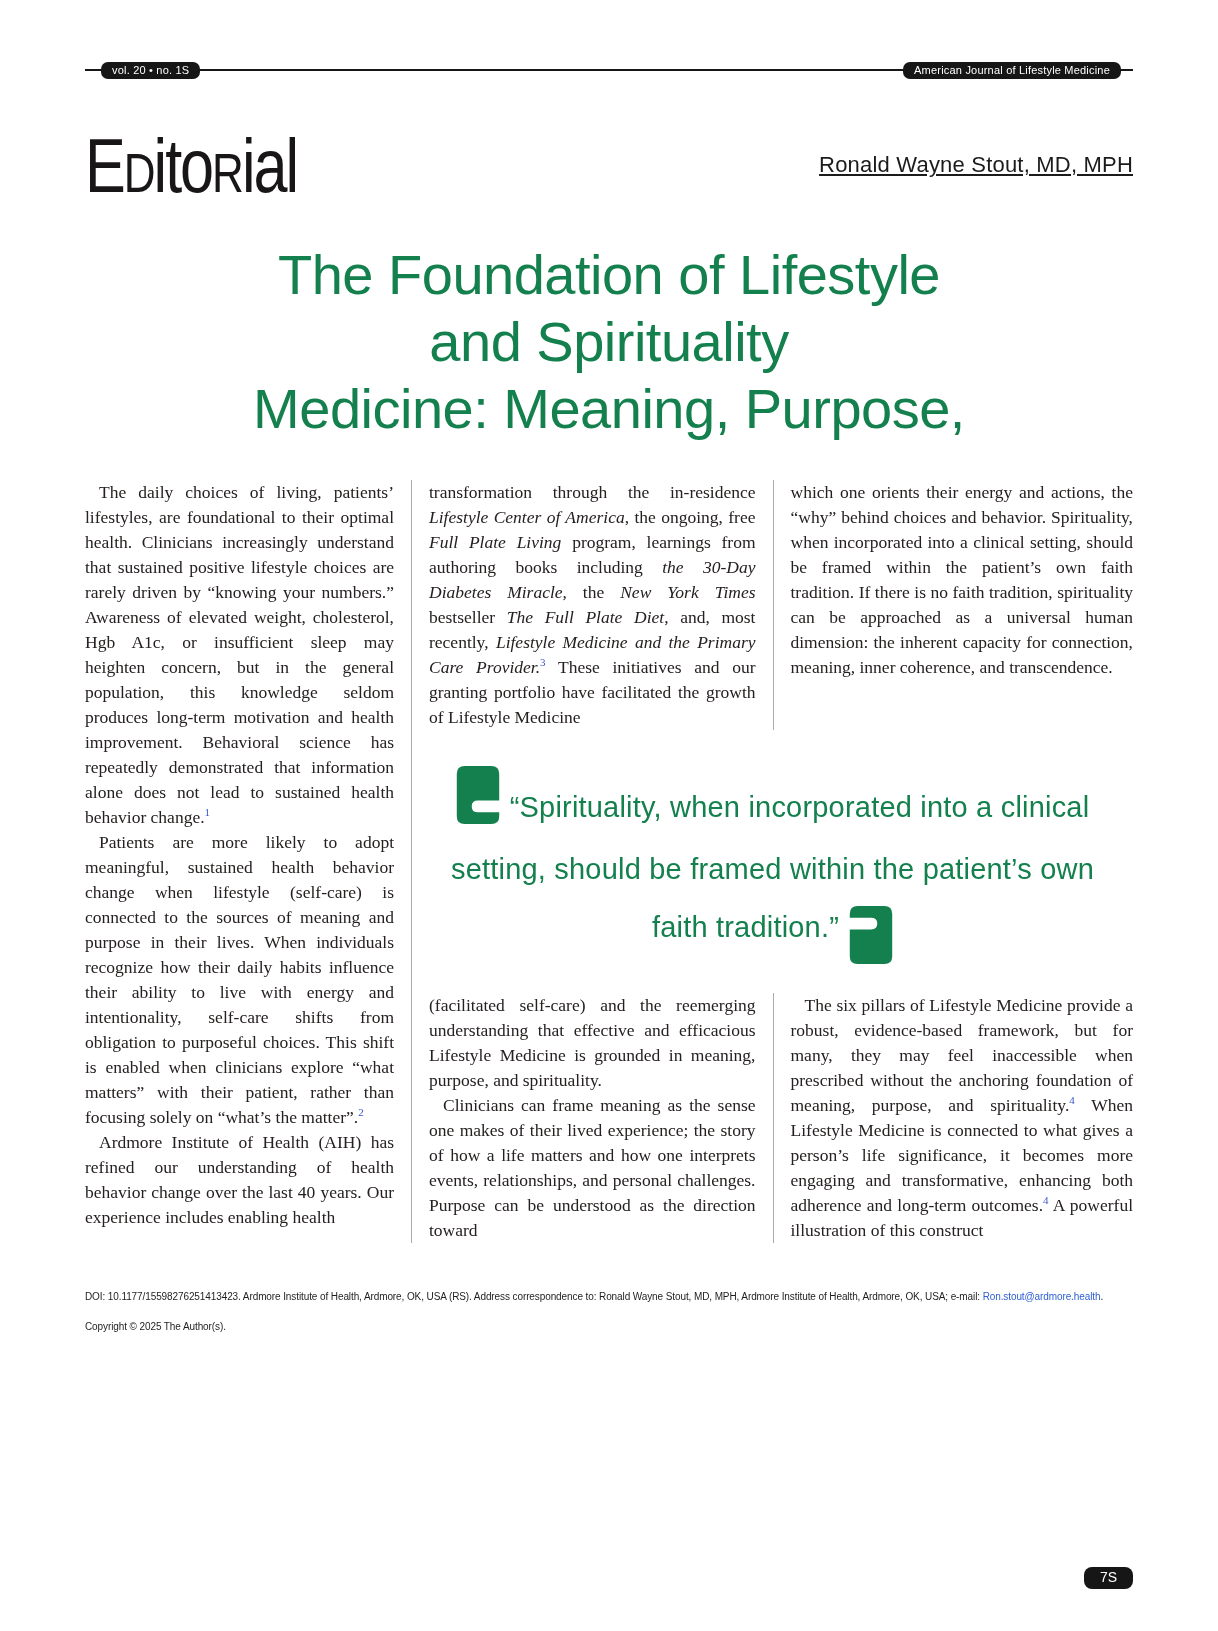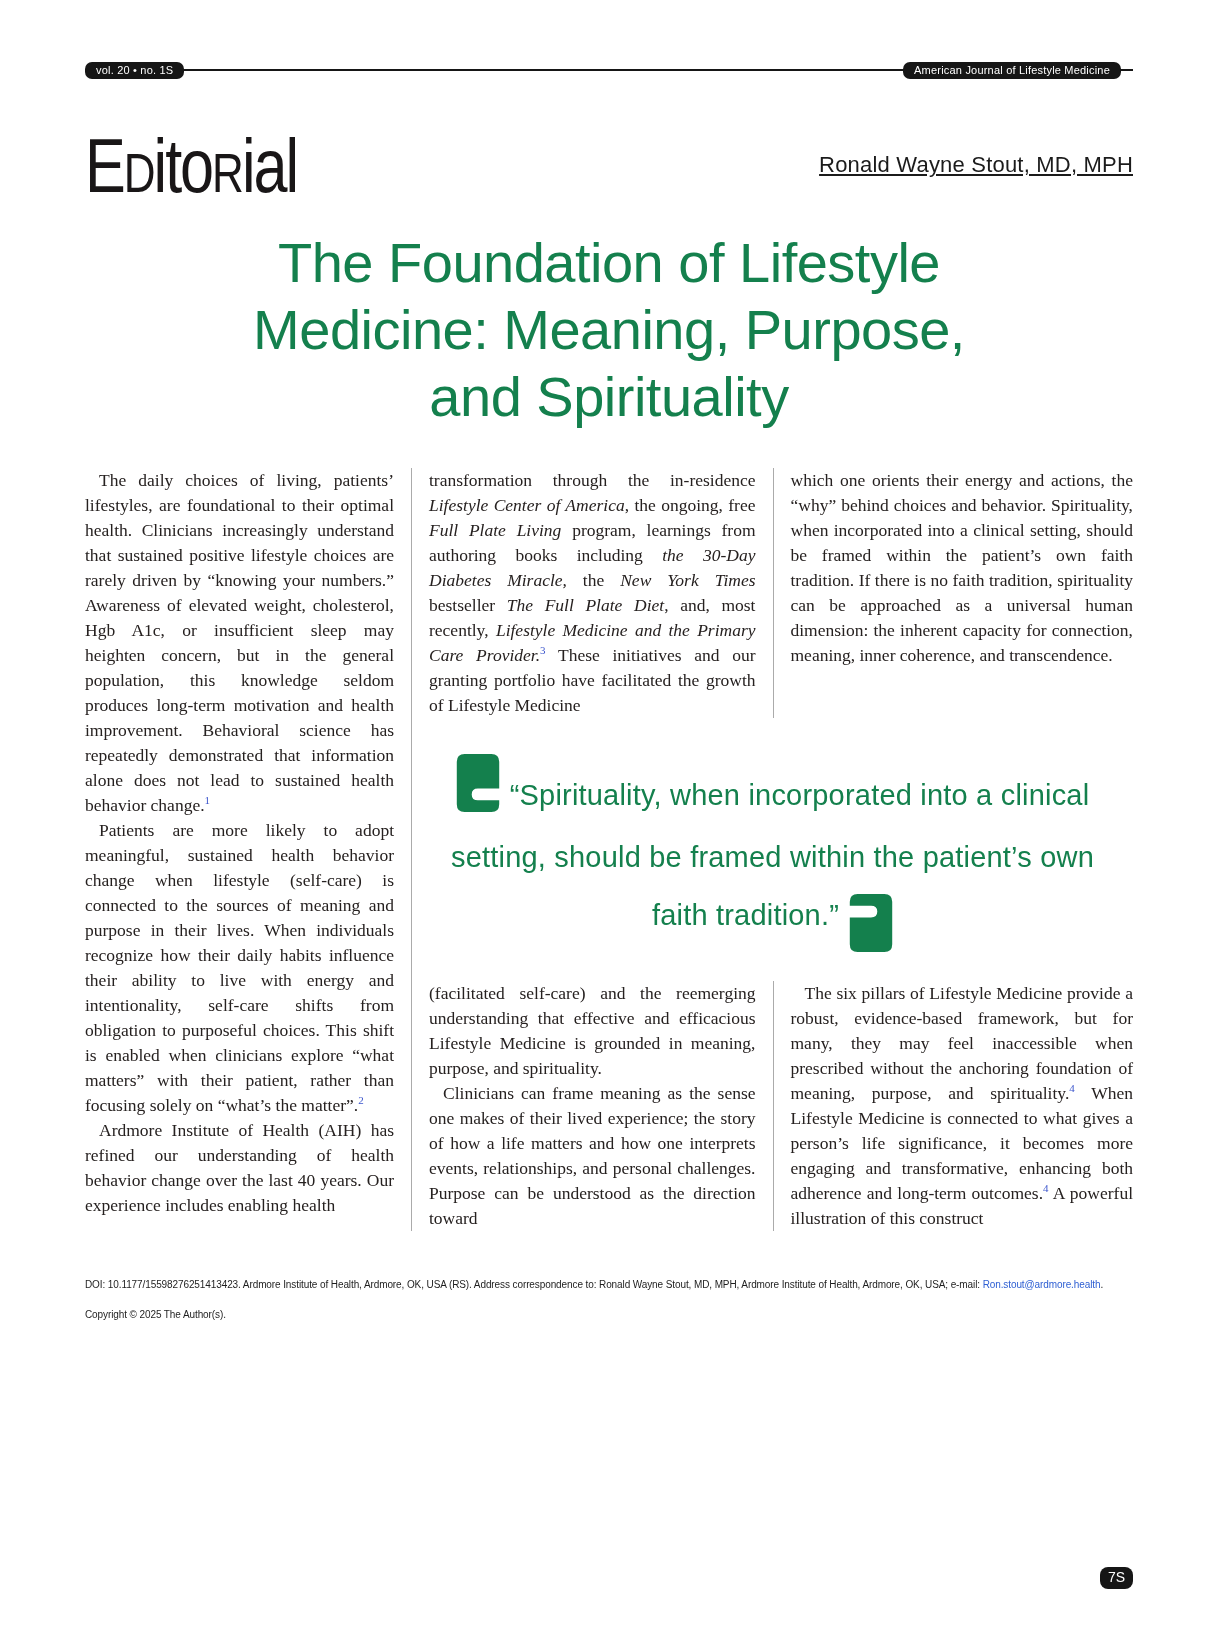"vol. 20 • no. 1S" .badge.left { left: 0 -> 16px }
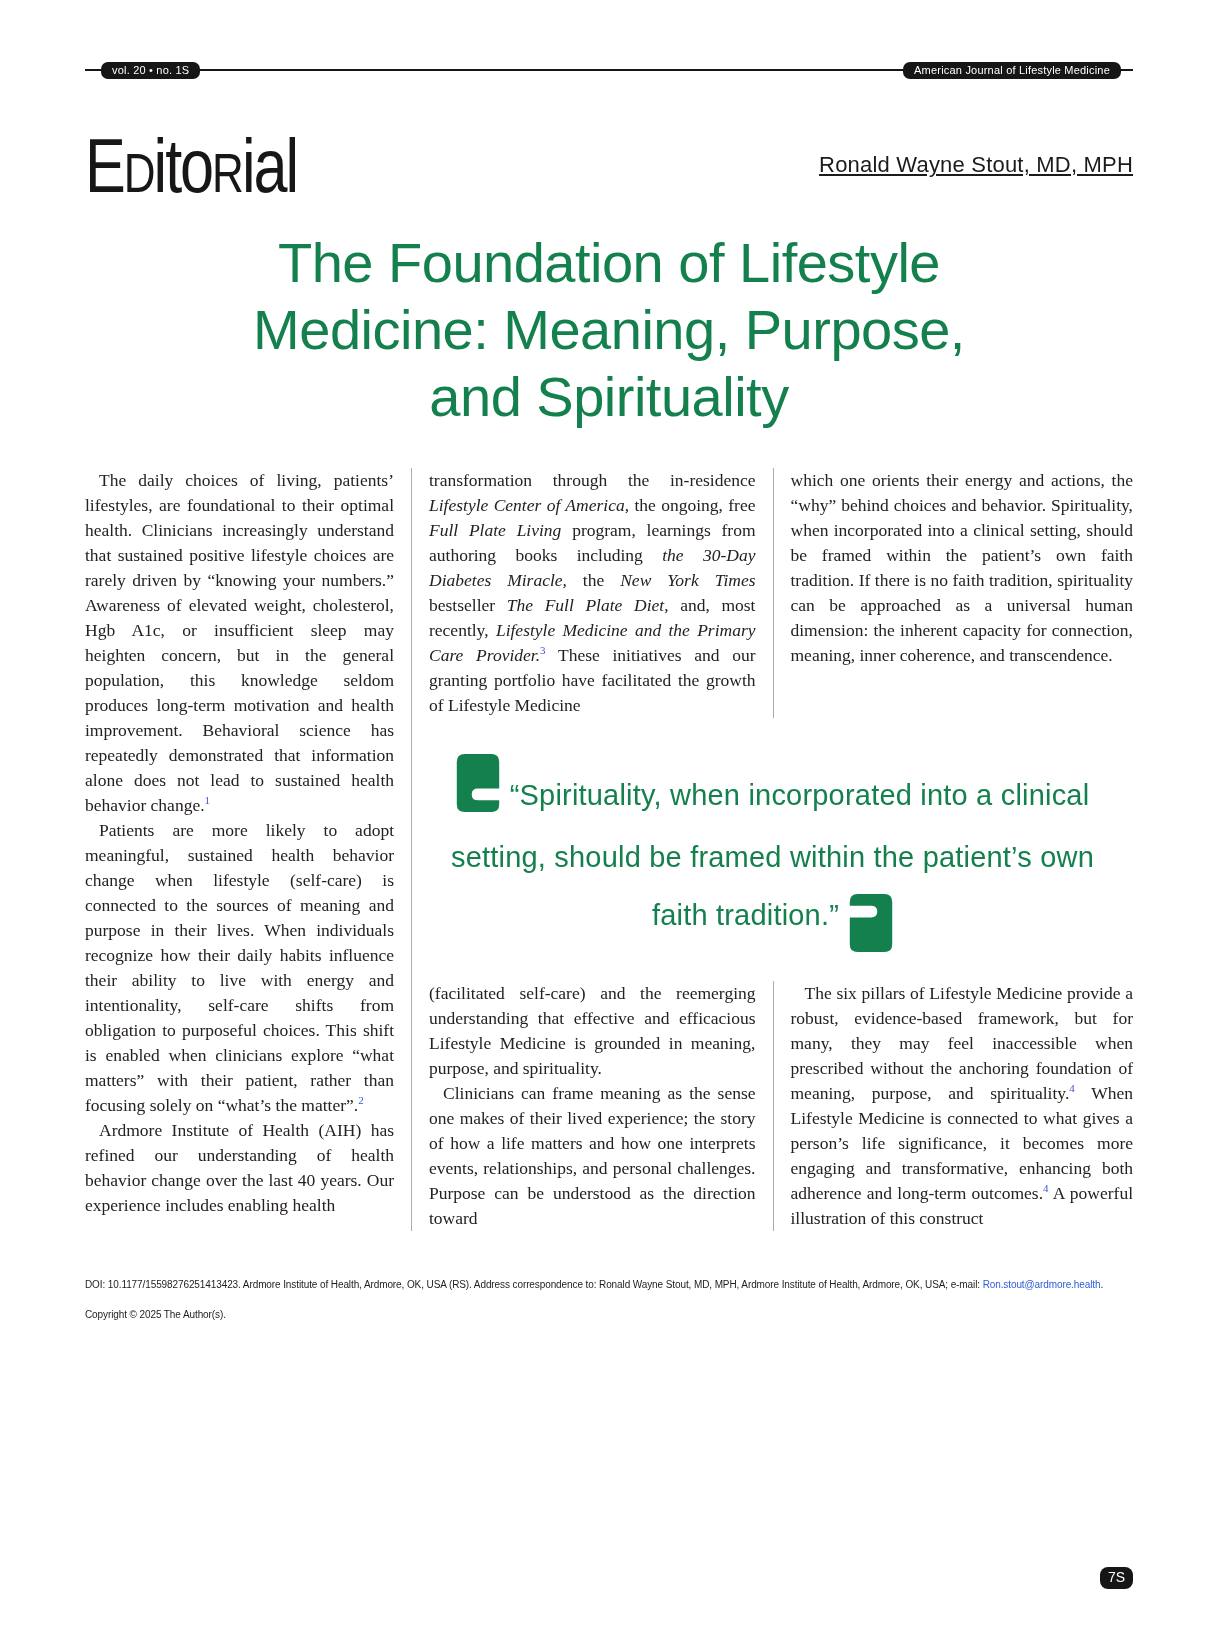"The Foundation of Lifestyle" .title { margin-top: 22px -> 34px }
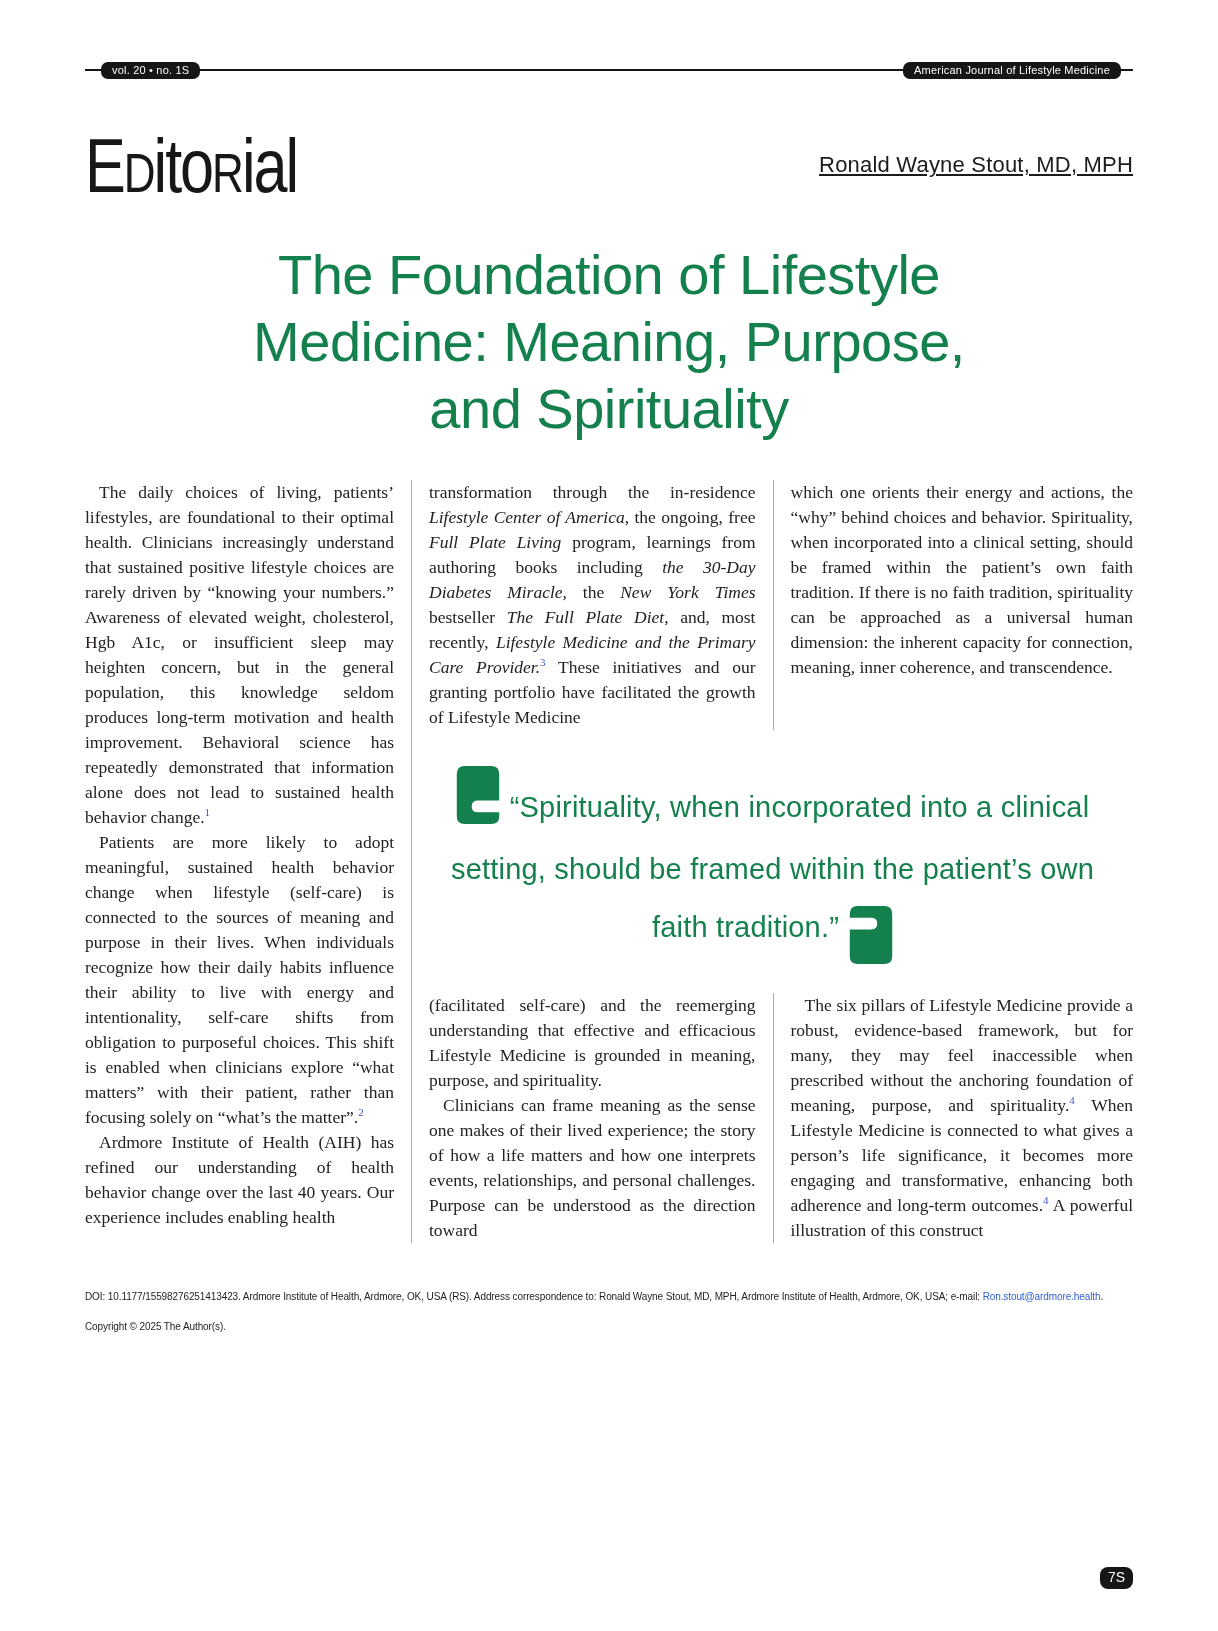"Medicine: Meaning, Purpose," span { order: before "and Spirituality" -> after "and Spirituality" }
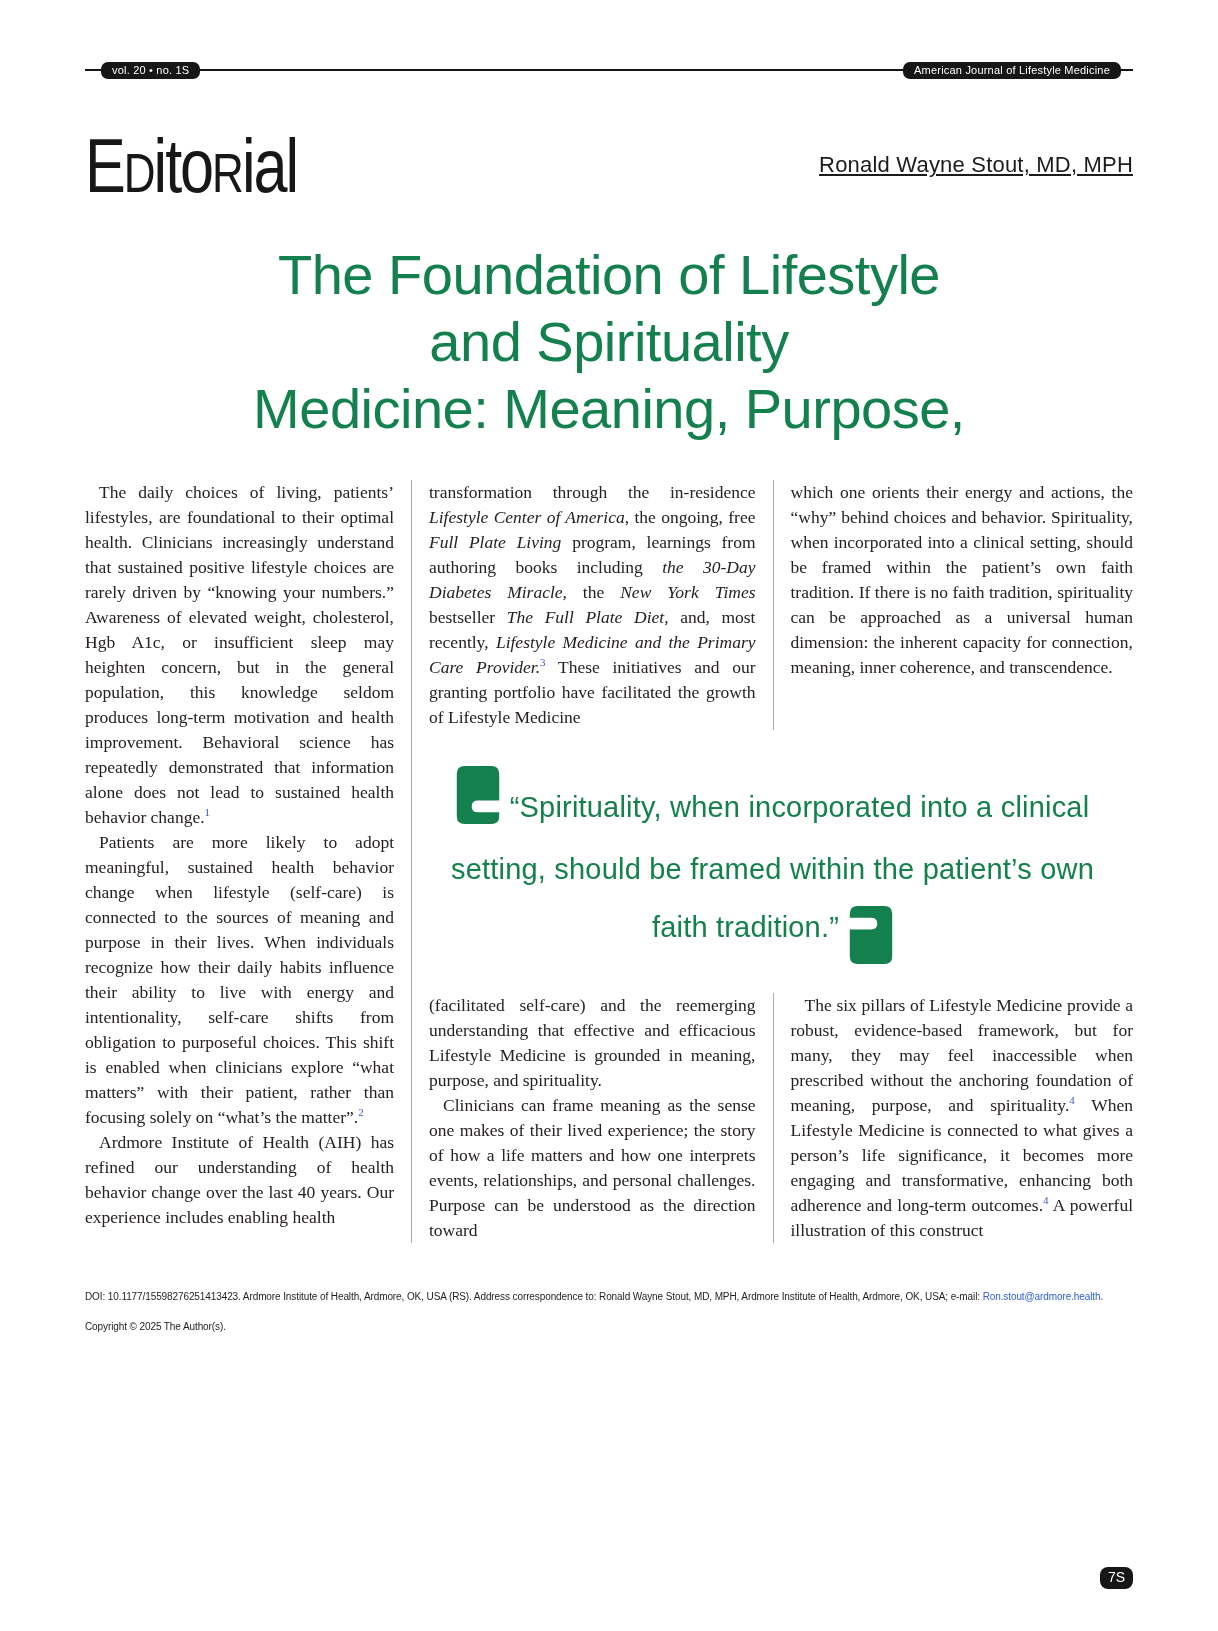"7S" .pagenum { padding: 3px 8px 4px -> 3px 16px 4px }
